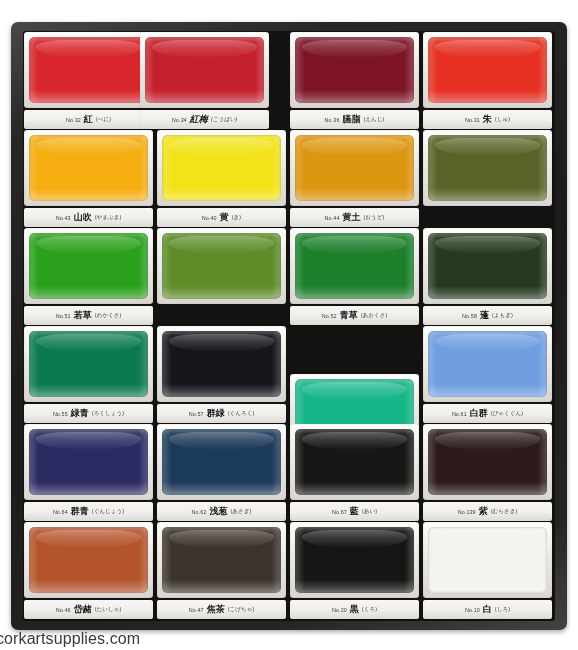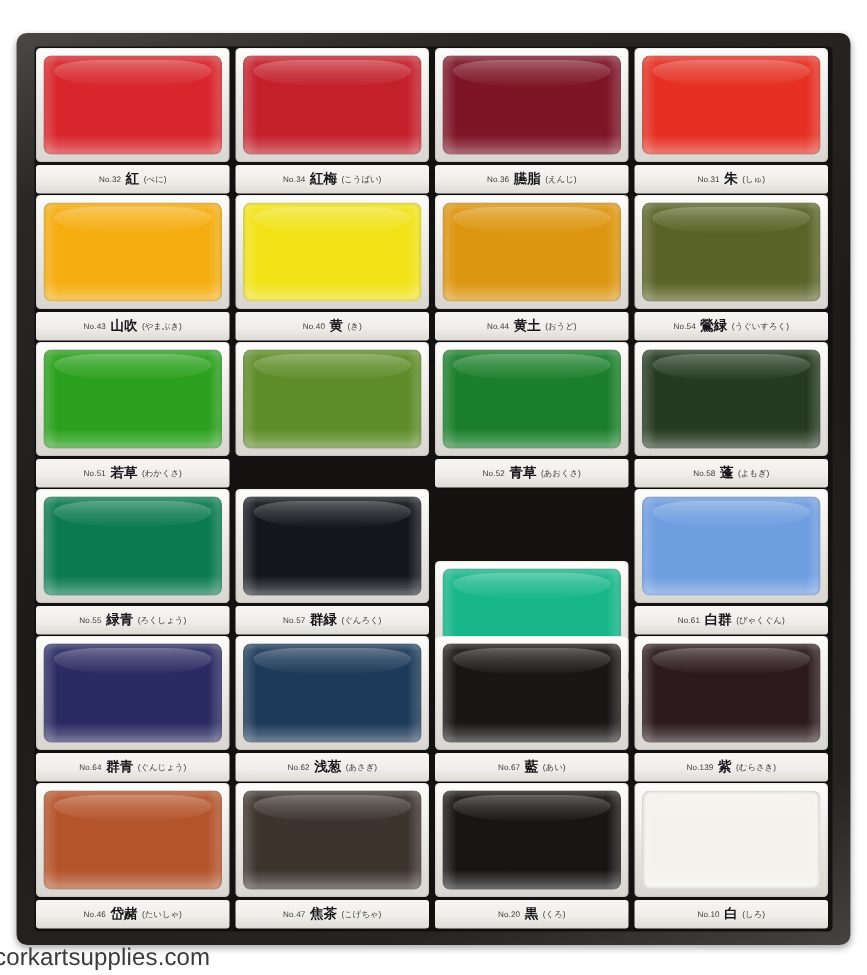"紅梅" div.pan-cell { font-style: none -> italic; left: 133px -> 116px }
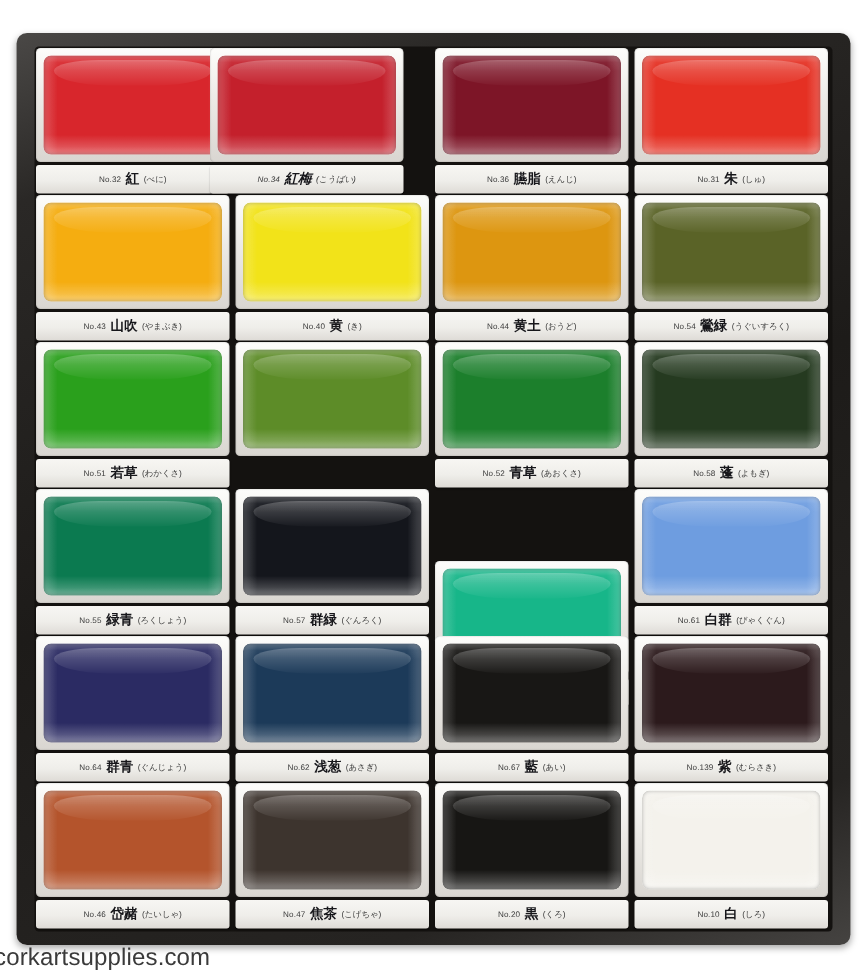"鶯緑" div.nameplate { html: <div> <span>No.54</span> <span>鶯緑</span> <span>(うぐいすろく)</span> </div> -> none }
